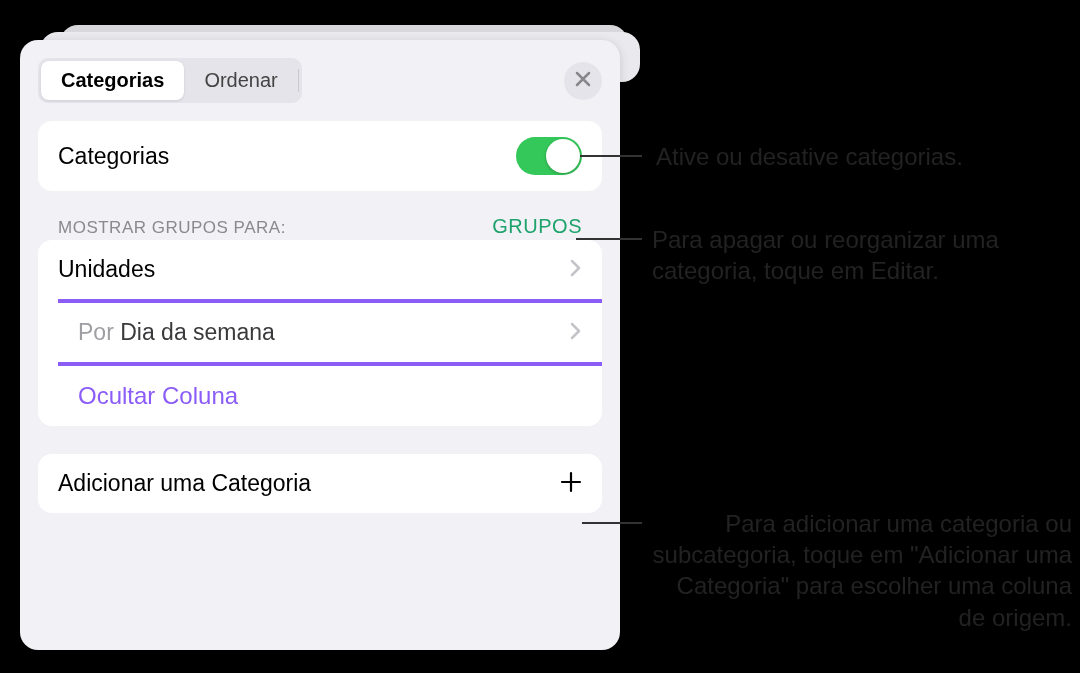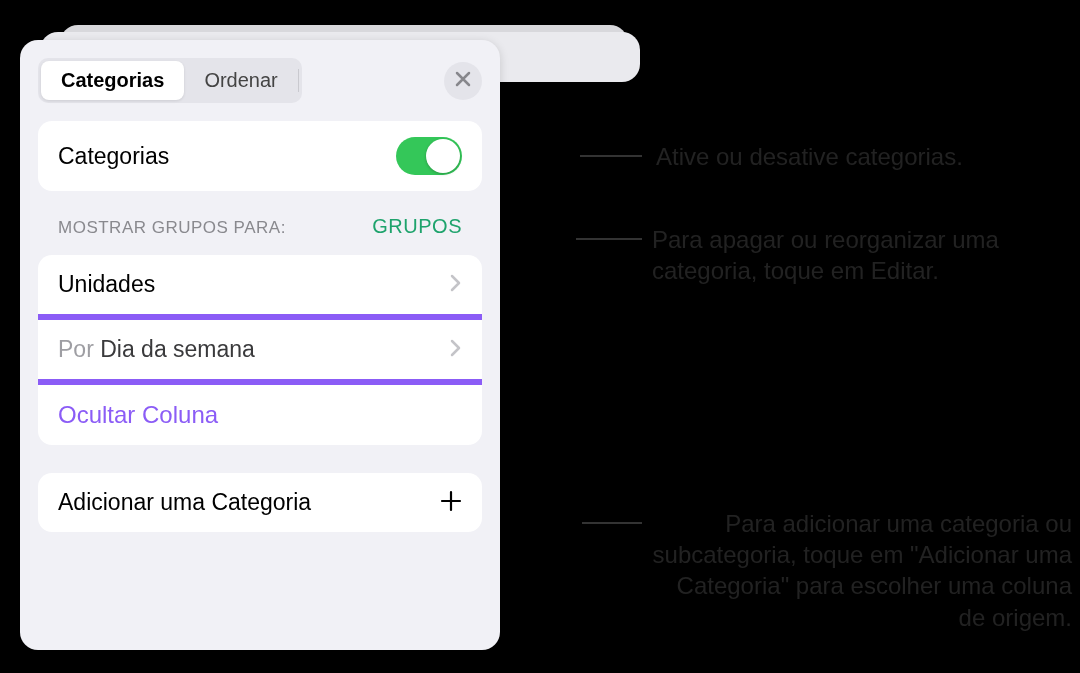"Categorias" .panel { width: 480px -> 600px }
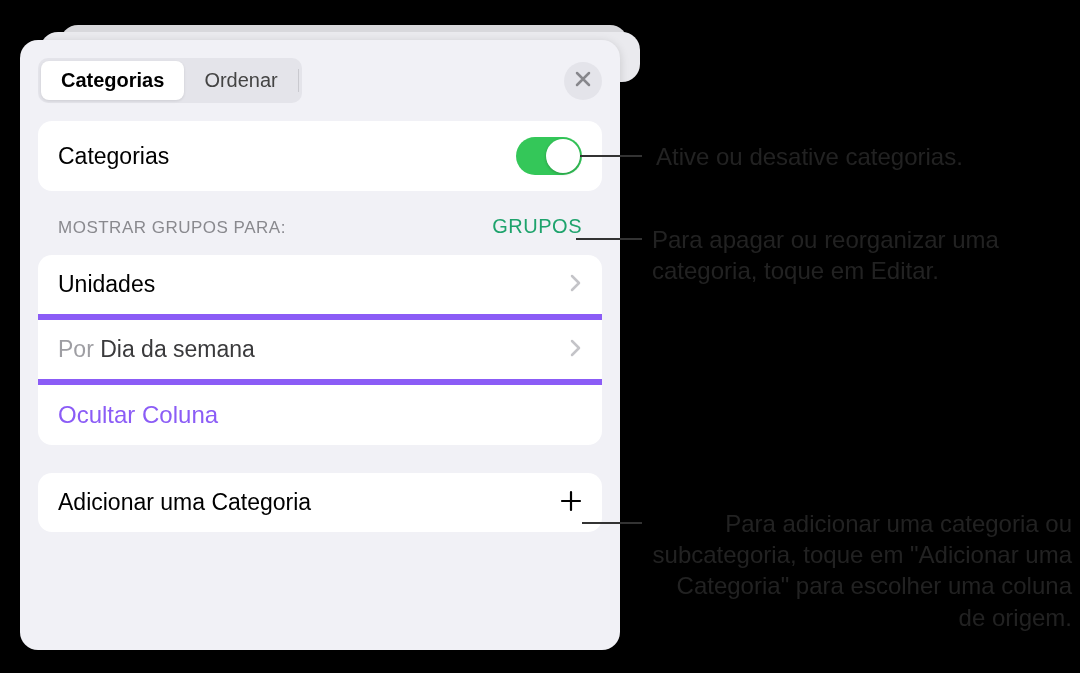"MOSTRAR GRUPOS PARA:" .section-header { padding: 24px 20px 17px 20px -> 24px 20px 2px 20px }
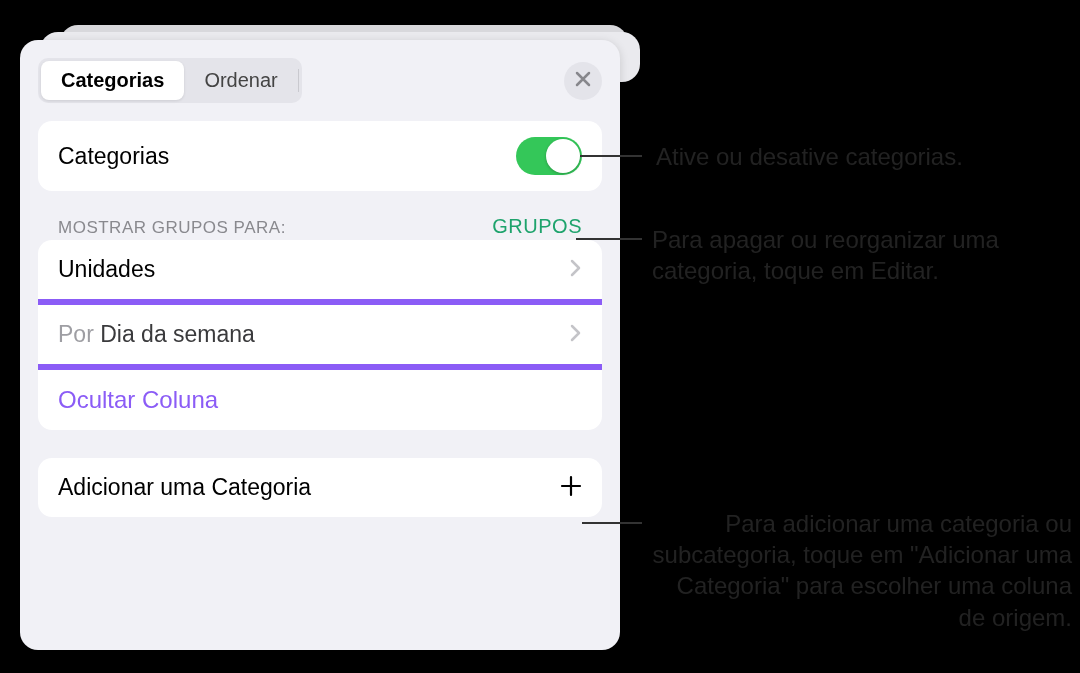"Por Dia da semana" .row + .row { border-top: 6px solid #8b5cf6 -> 4px solid #8b5cf6; margin-left: none -> 20px }
